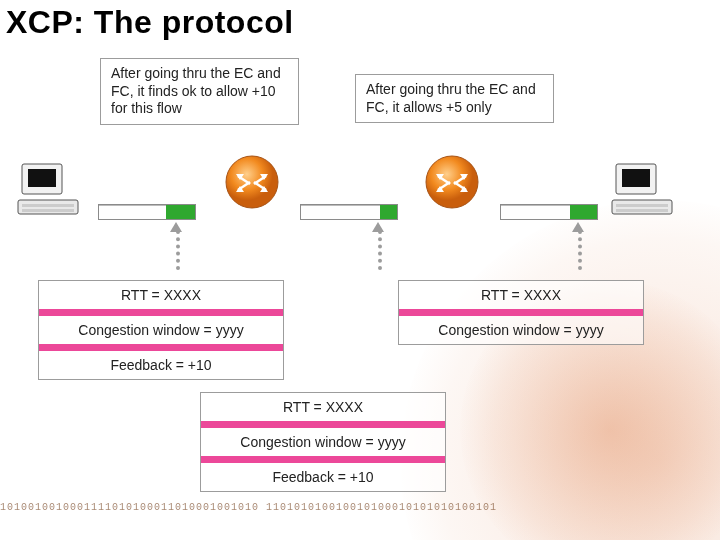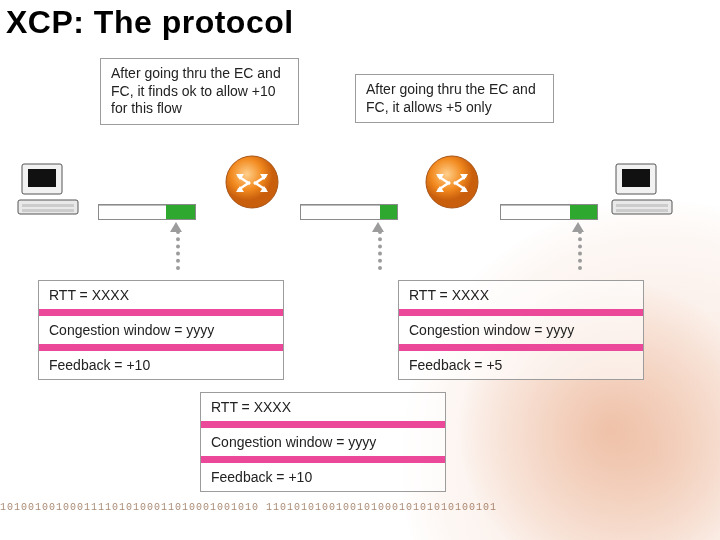"RTT = XXXX" .infobox { text-align: none -> center }
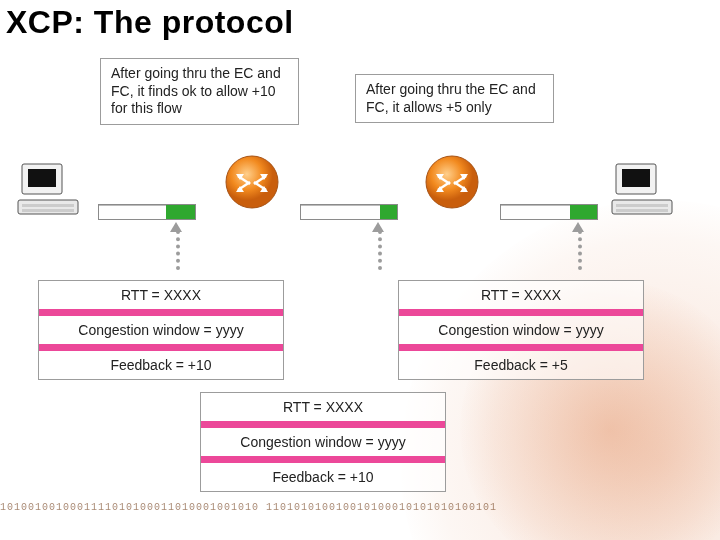"Feedback = +5" div.row { html: <div>Feedback = +5</div> -> none }
